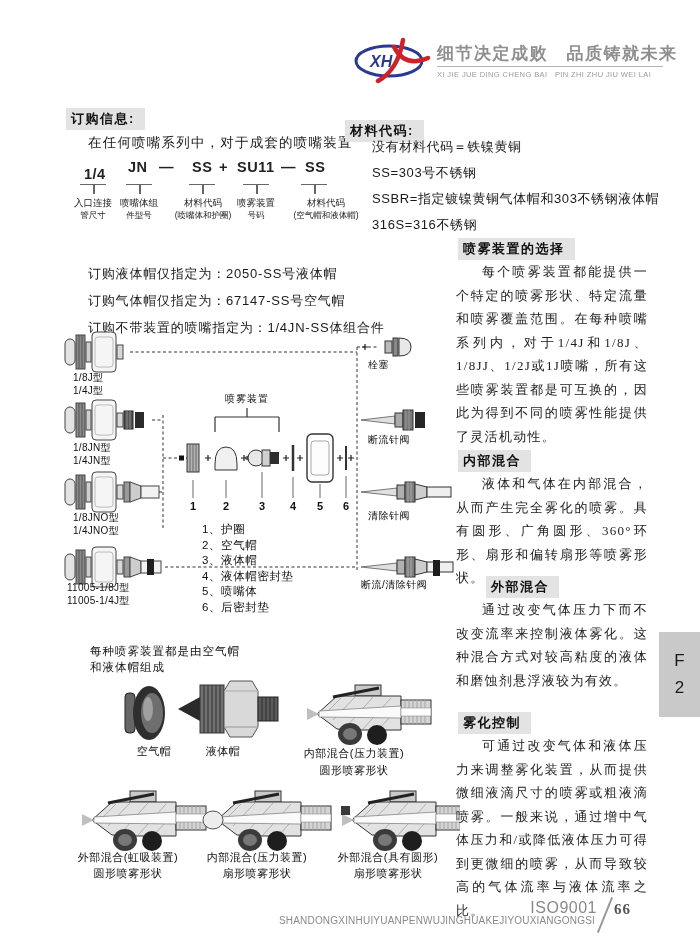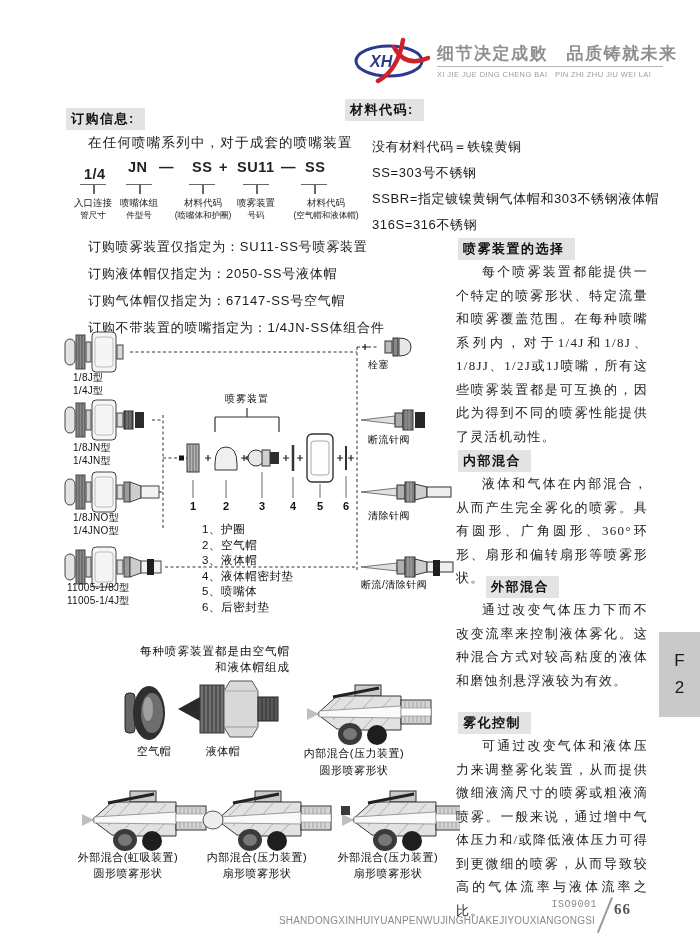"材料代码:" div.hd { top: 99px -> 120px }
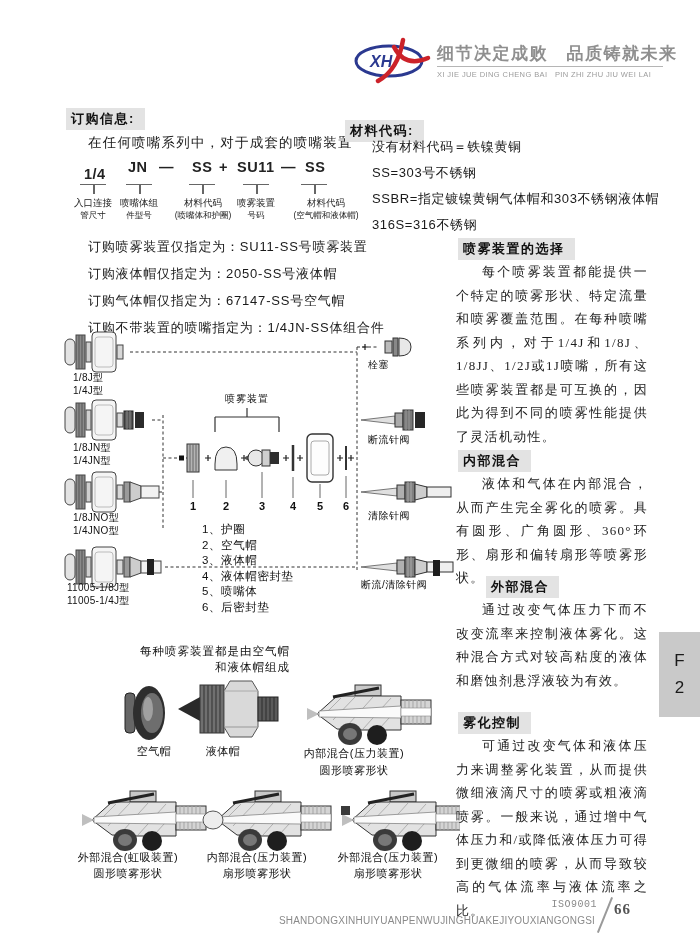"订购喷雾装置仅指定为：SU11-SS号喷雾装置" div.note { html: <div>订购喷雾装置仅指定为：SU11-SS号喷雾装置</div> -> none }
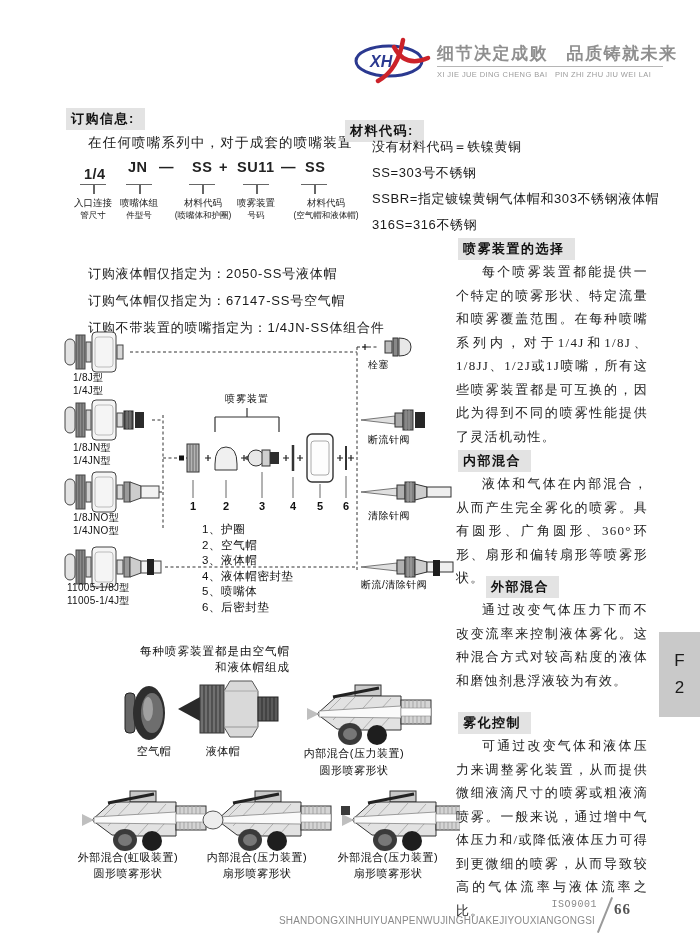"每种喷雾装置都是由空气帽" .cap2 { text-align: right -> left }
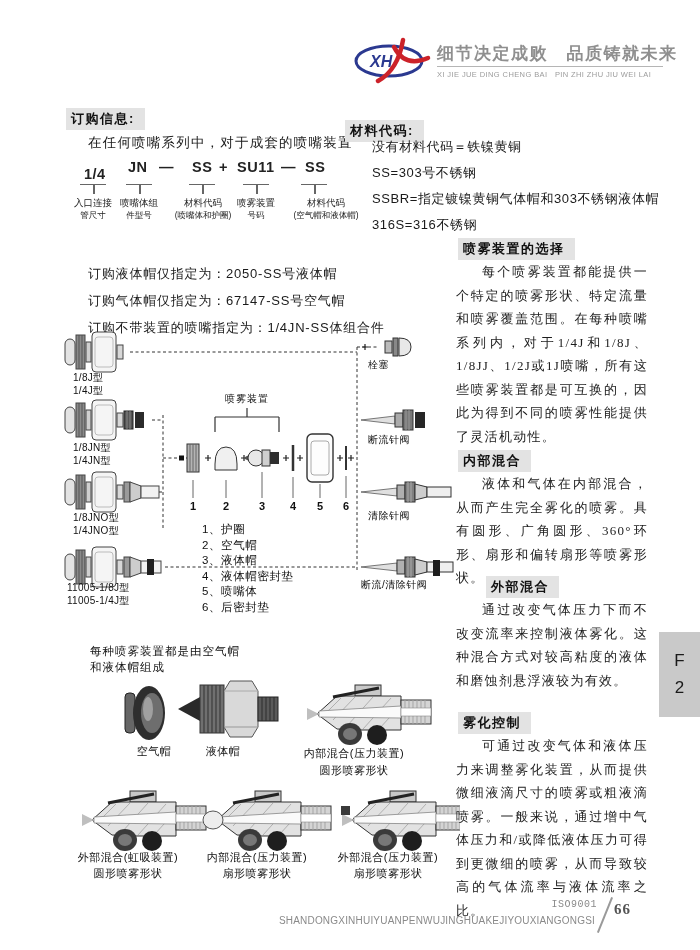"外部混合(压力装置)" div { text: 压力装置 -> 具有圆形 }
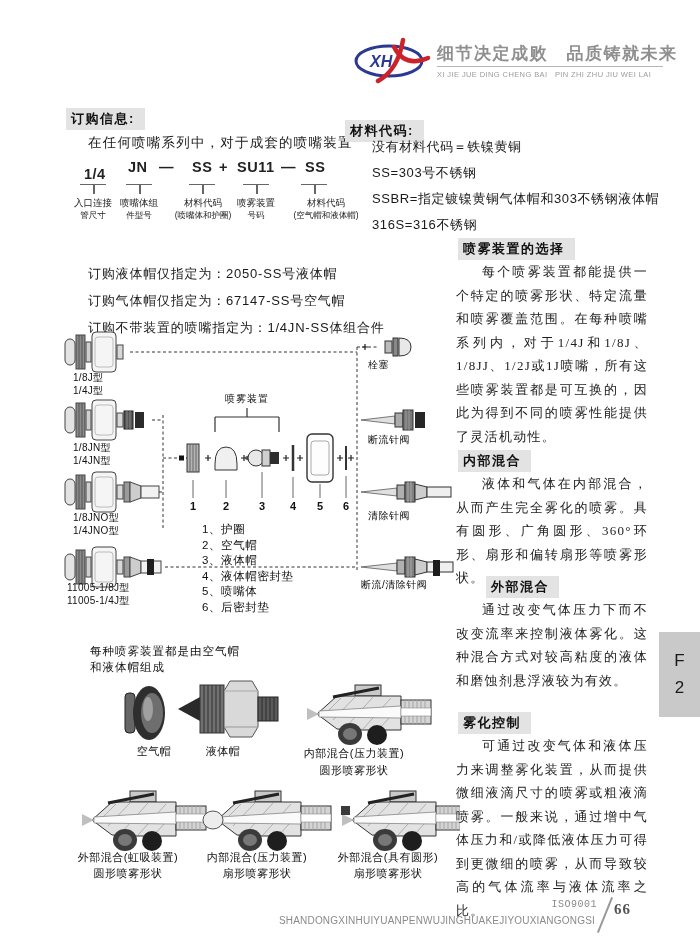"ISO9001" .iso { font-family: Liberation Mono, monospace -> none; font-size: 10px -> 16px }
